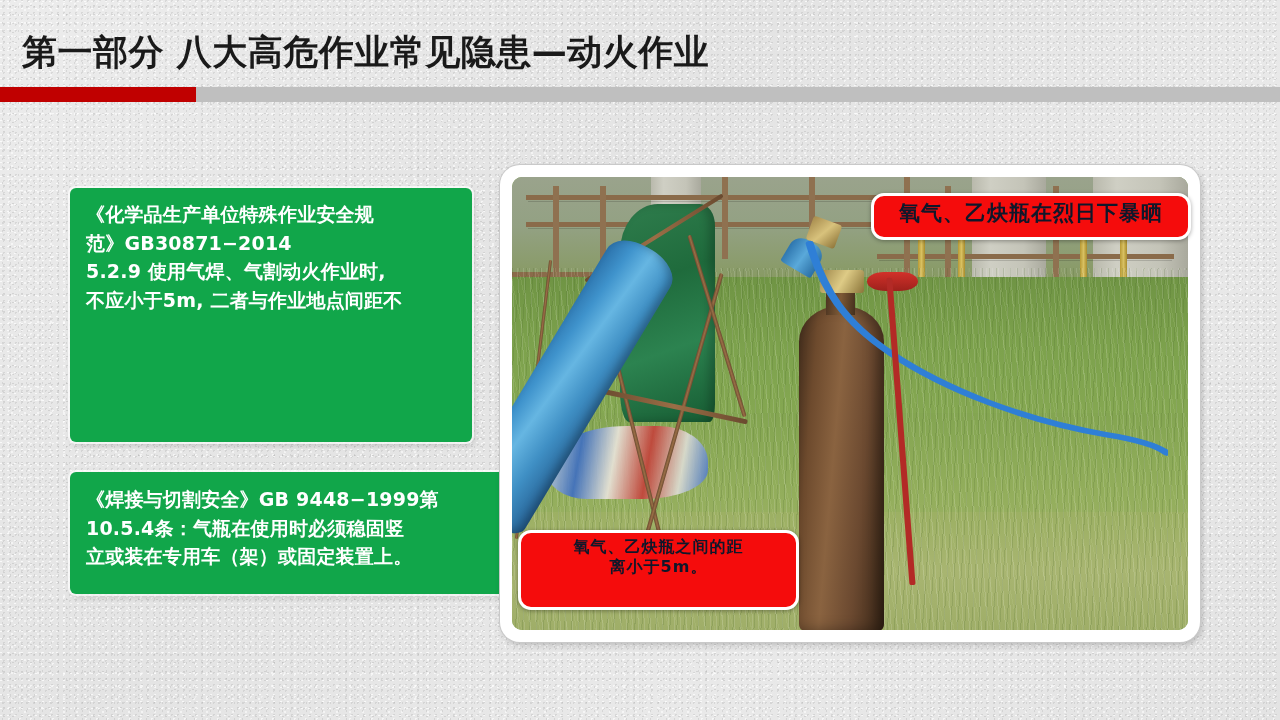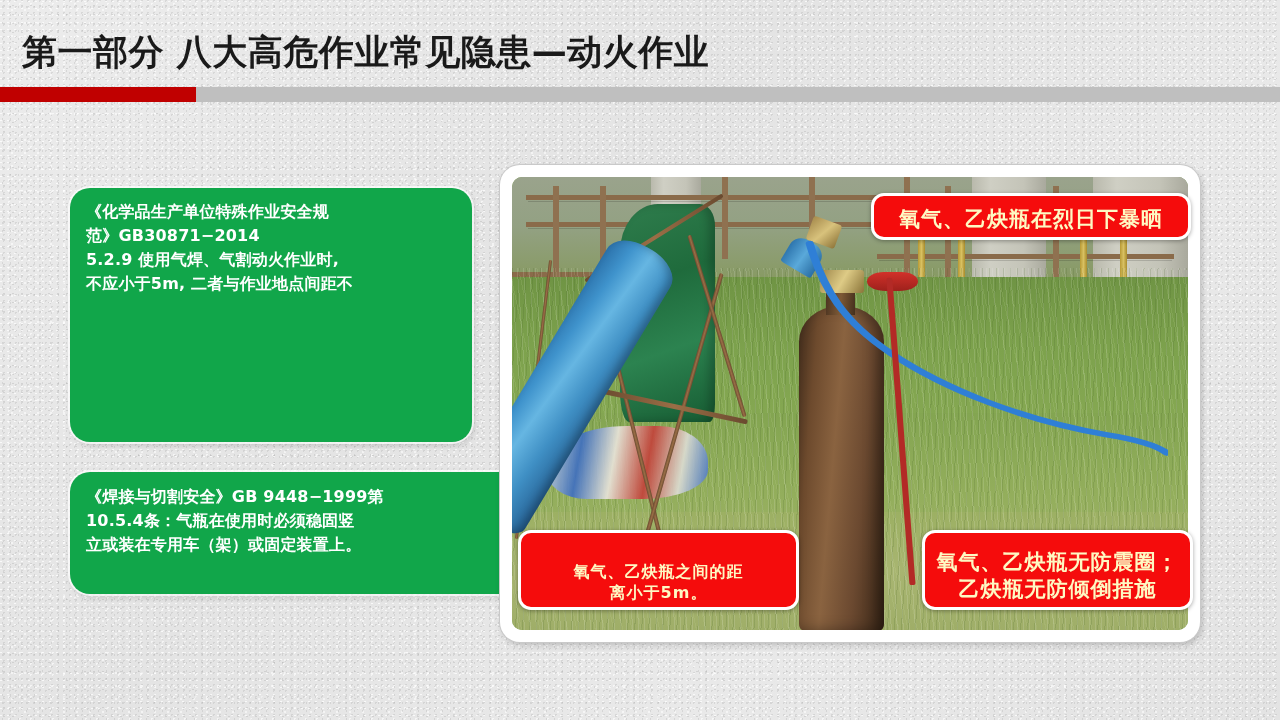"《化学品生产单位特殊作业安全规" .green-box { border-radius: 20px -> 6px; font-size: 16px -> 19px }
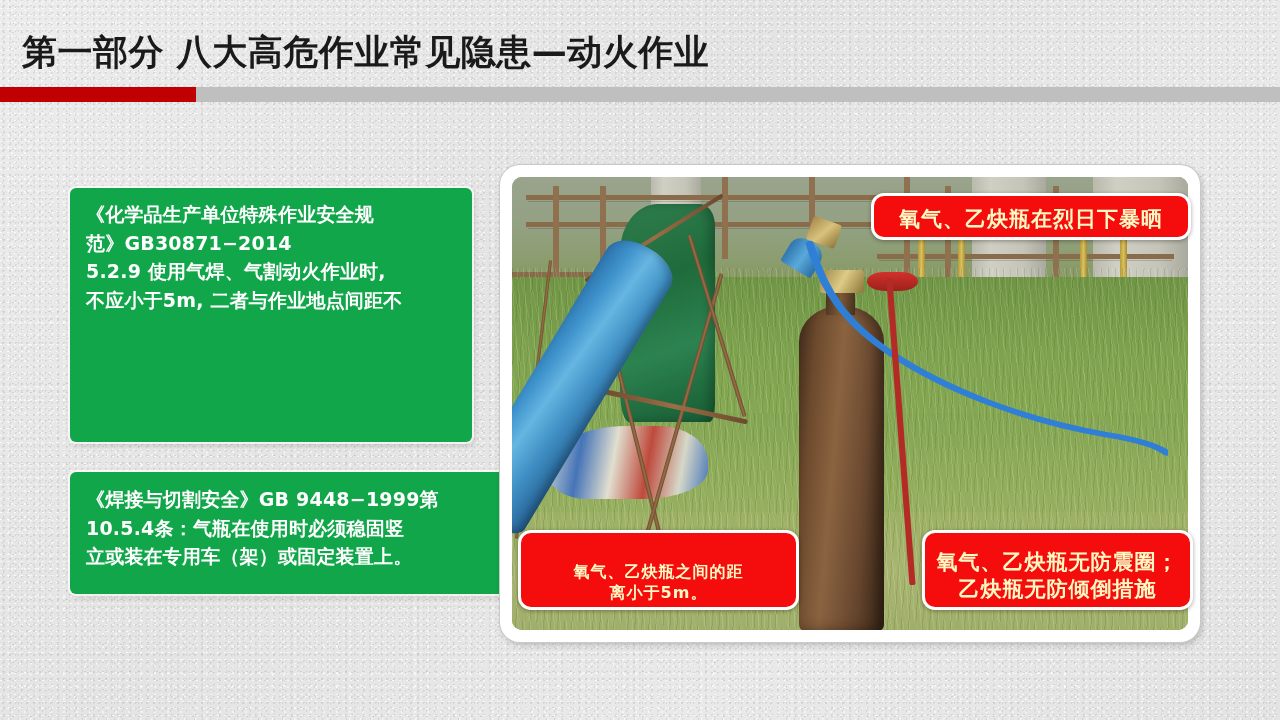"氧气、乙炔瓶在烈日下暴晒" .red-callout { align-items: flex-end -> flex-start; color: #fef9c3 -> #0f172a }
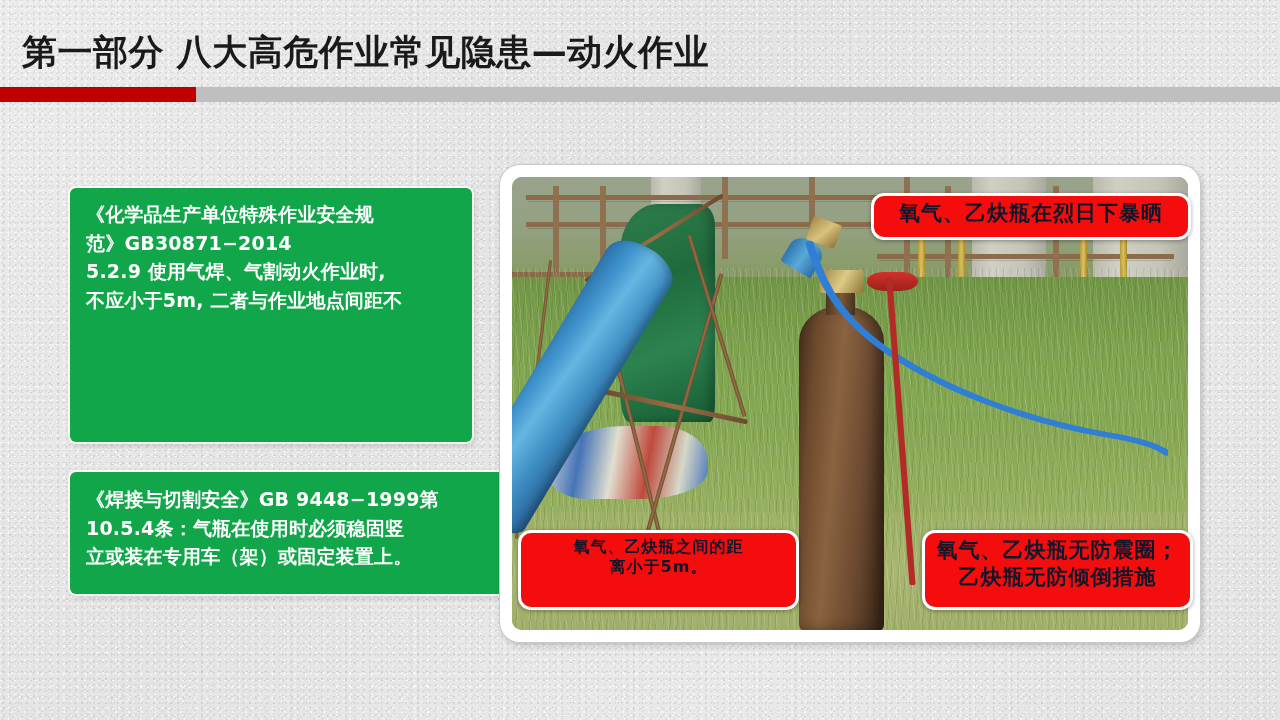"氧气、乙炔瓶无防震圈；" div.red-callout { html: <div> <div> <span>氧气、乙炔瓶无防震圈；</span> <span>乙炔瓶无防倾倒措施</span> </div> </div> -> none }
